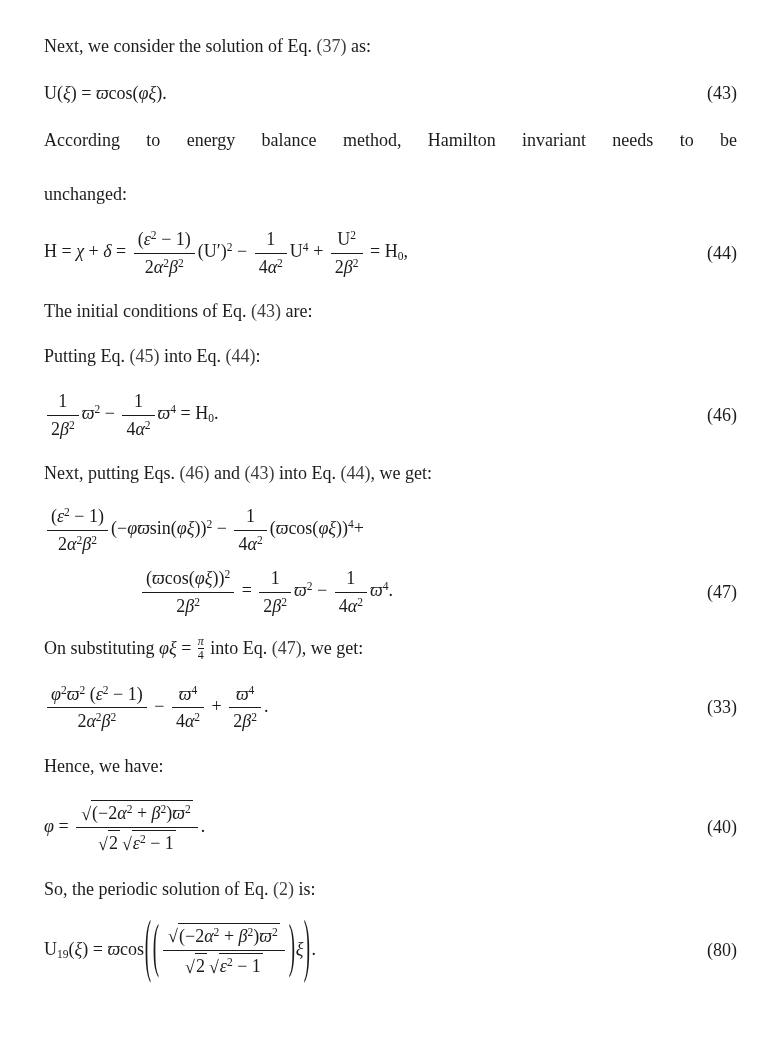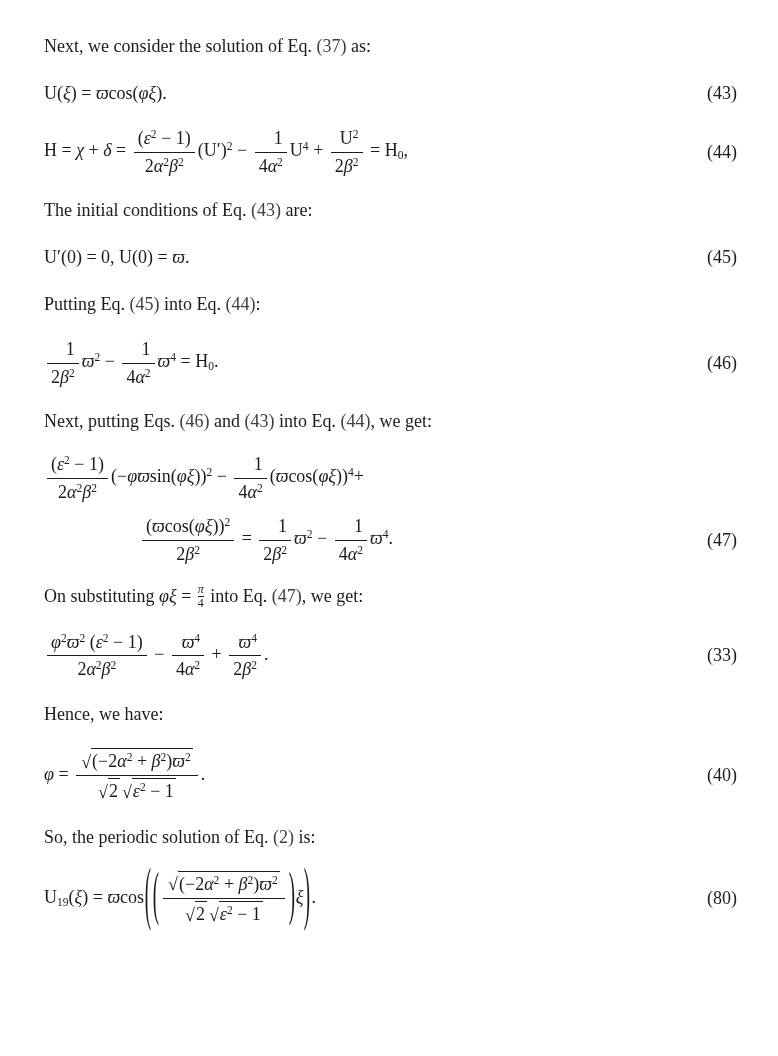"According to energy balance method," p.para { html: none -> <p><span>According to energy balance method, Hamilton invariant needs to be</span>unchanged:</p> }
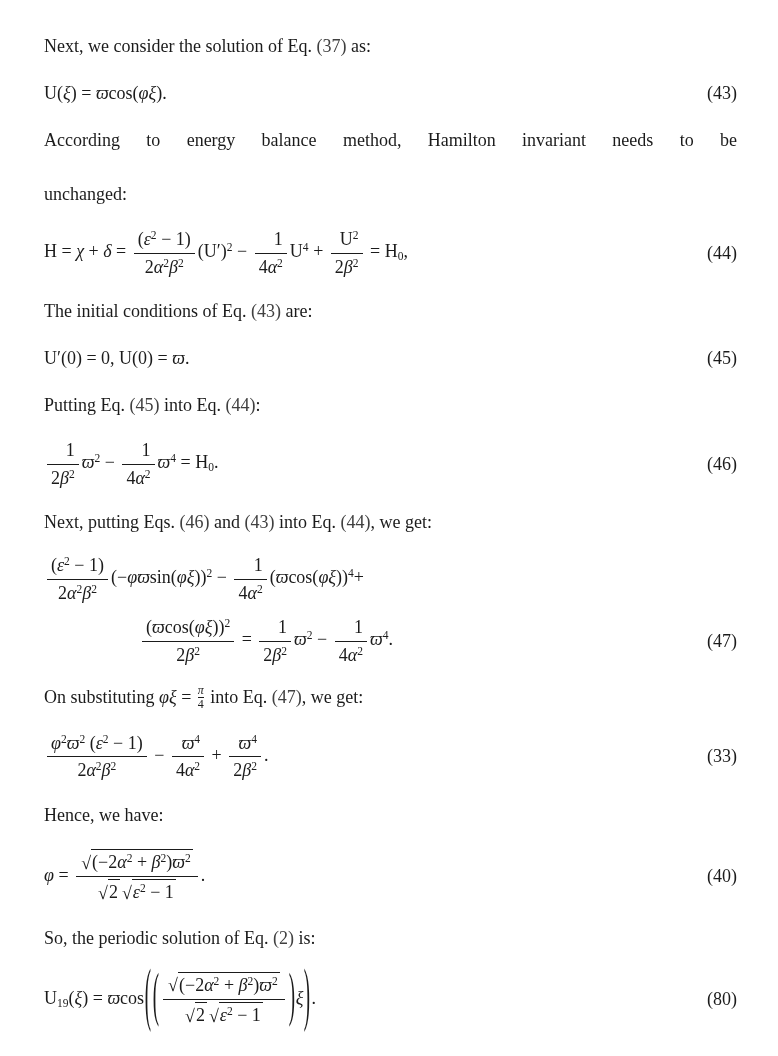"(ε2 − 1)" .frac .num { text-align: right -> none }
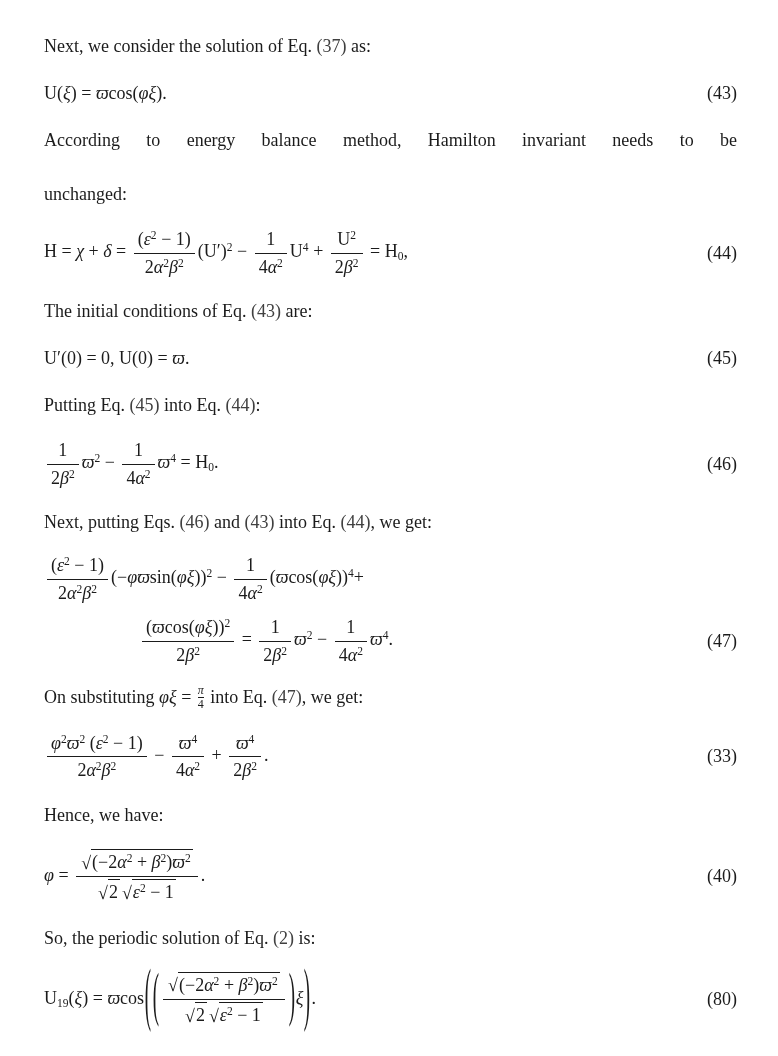"U′(0) = 0, U(0) =" div.eq { html: <div> <span>U′(0) = 0, U(0) = <i>ϖ</i>.</span> <span>(45)</span> </div> -> none }
